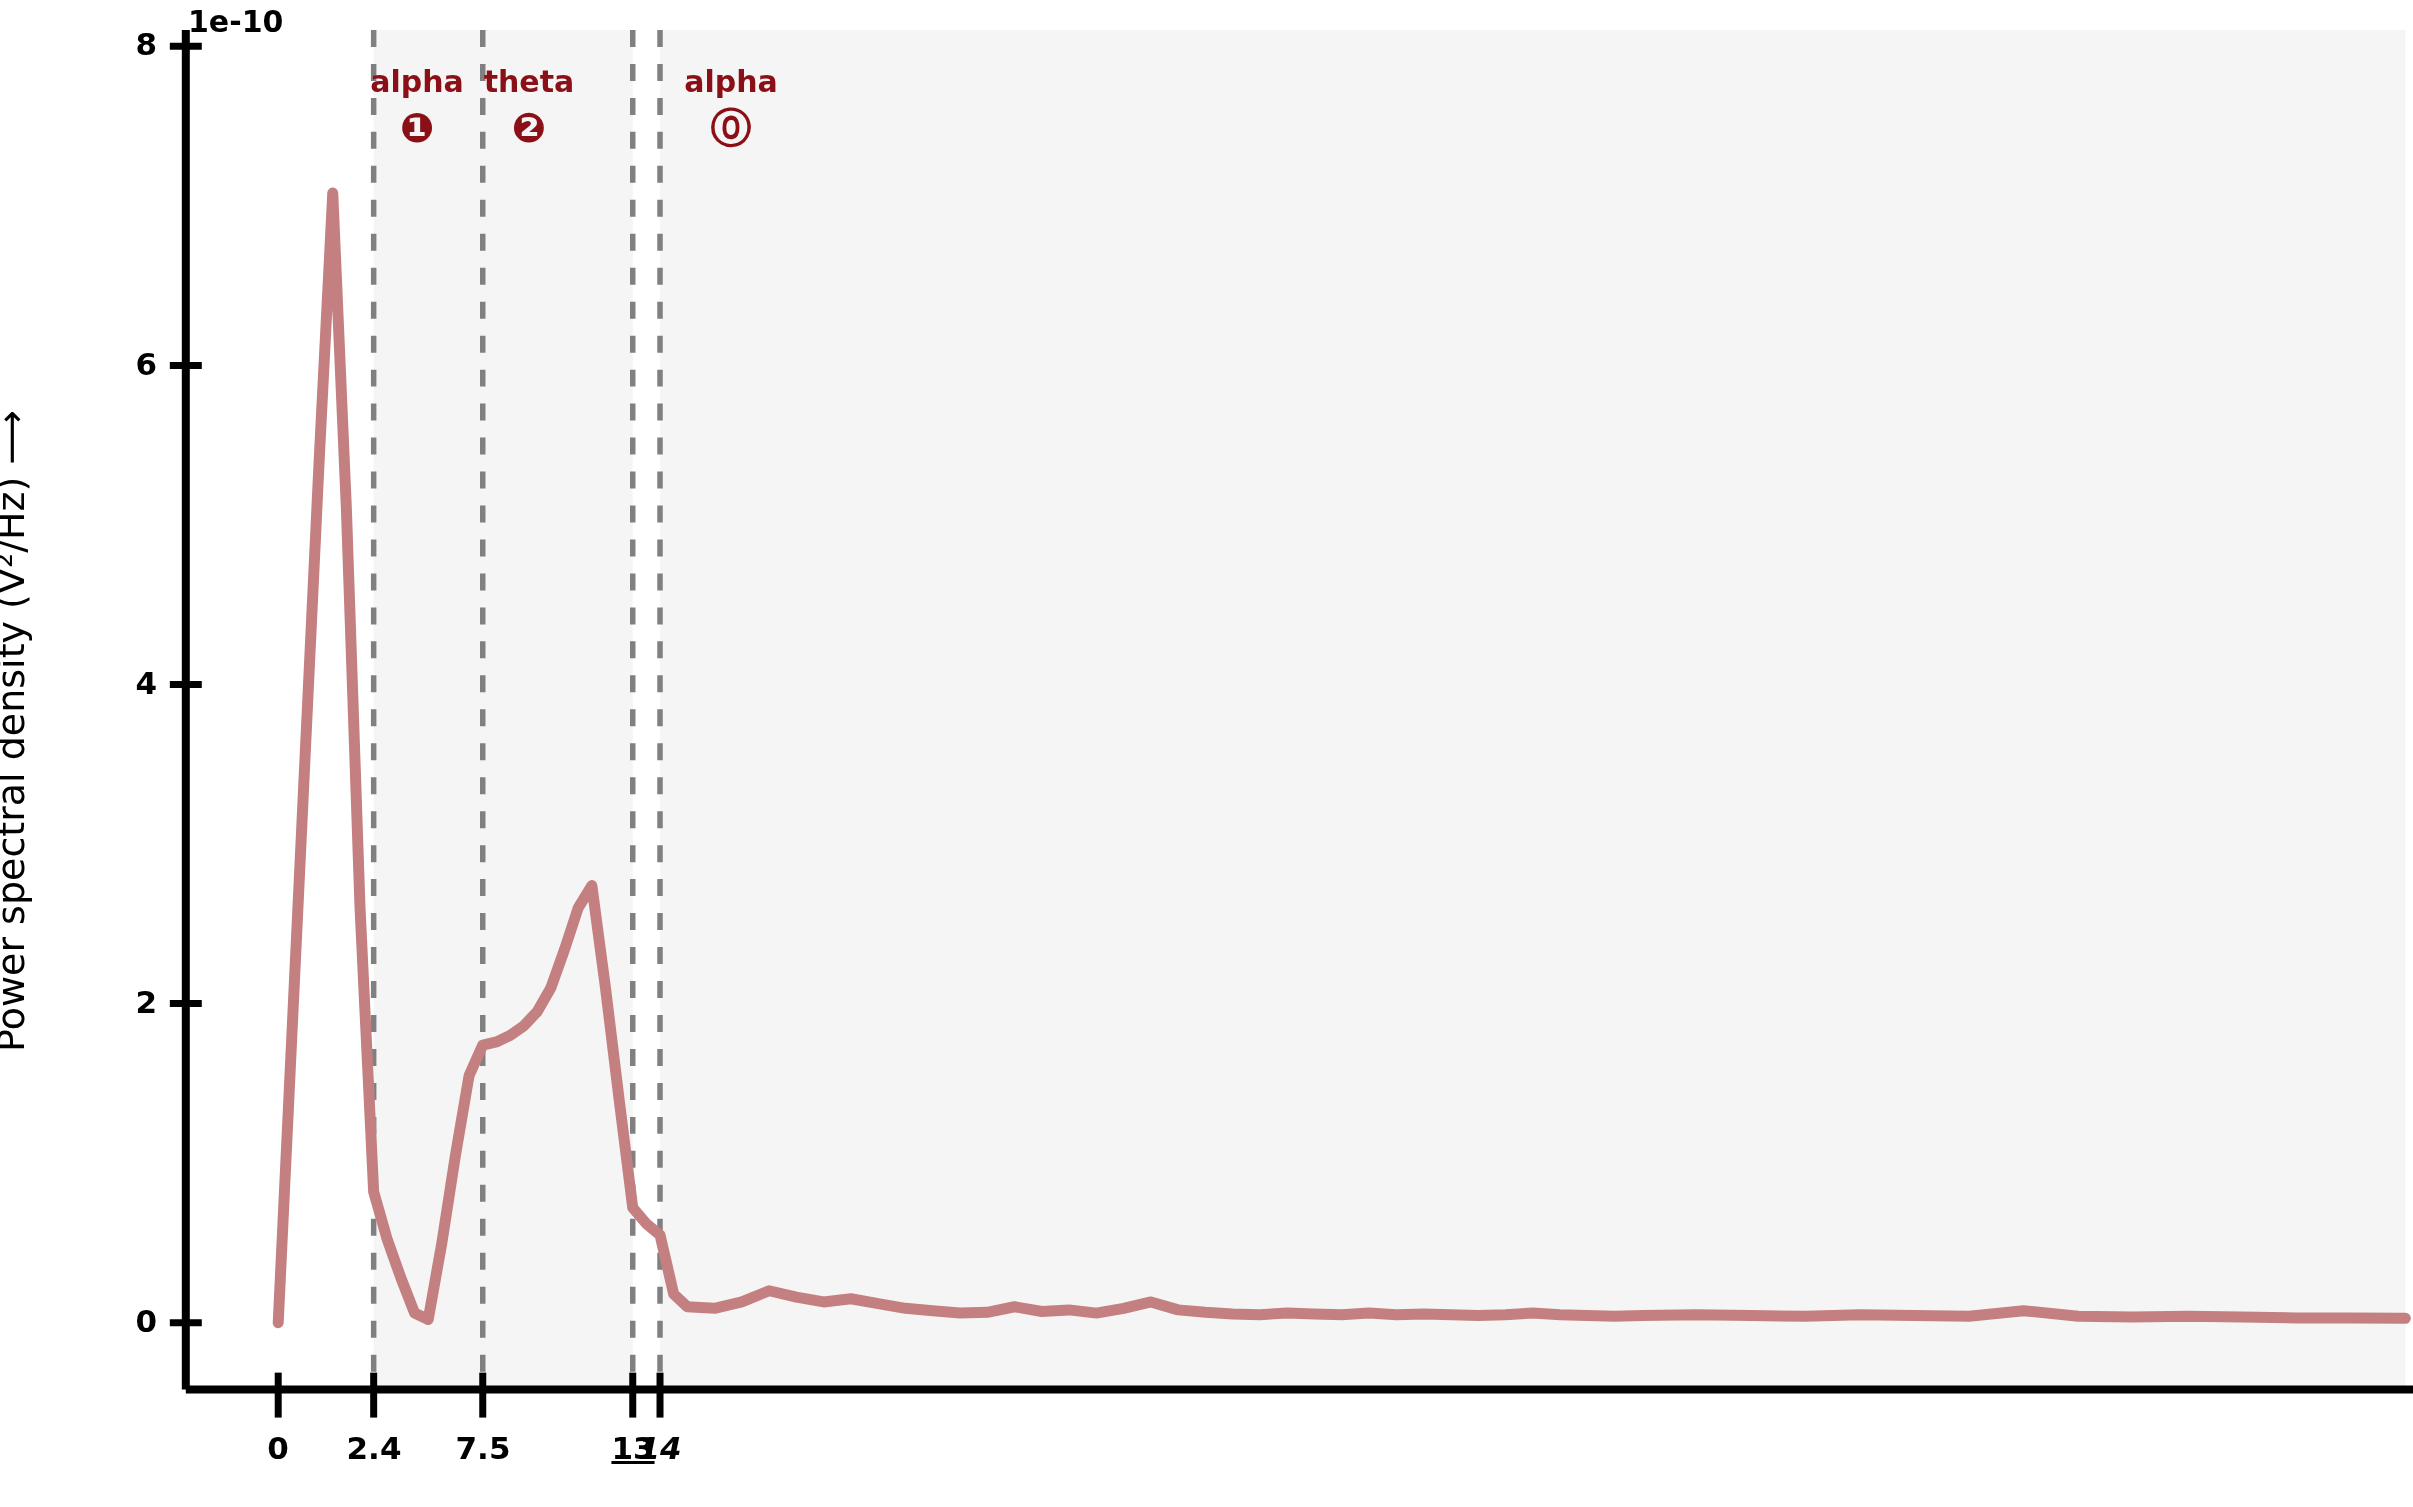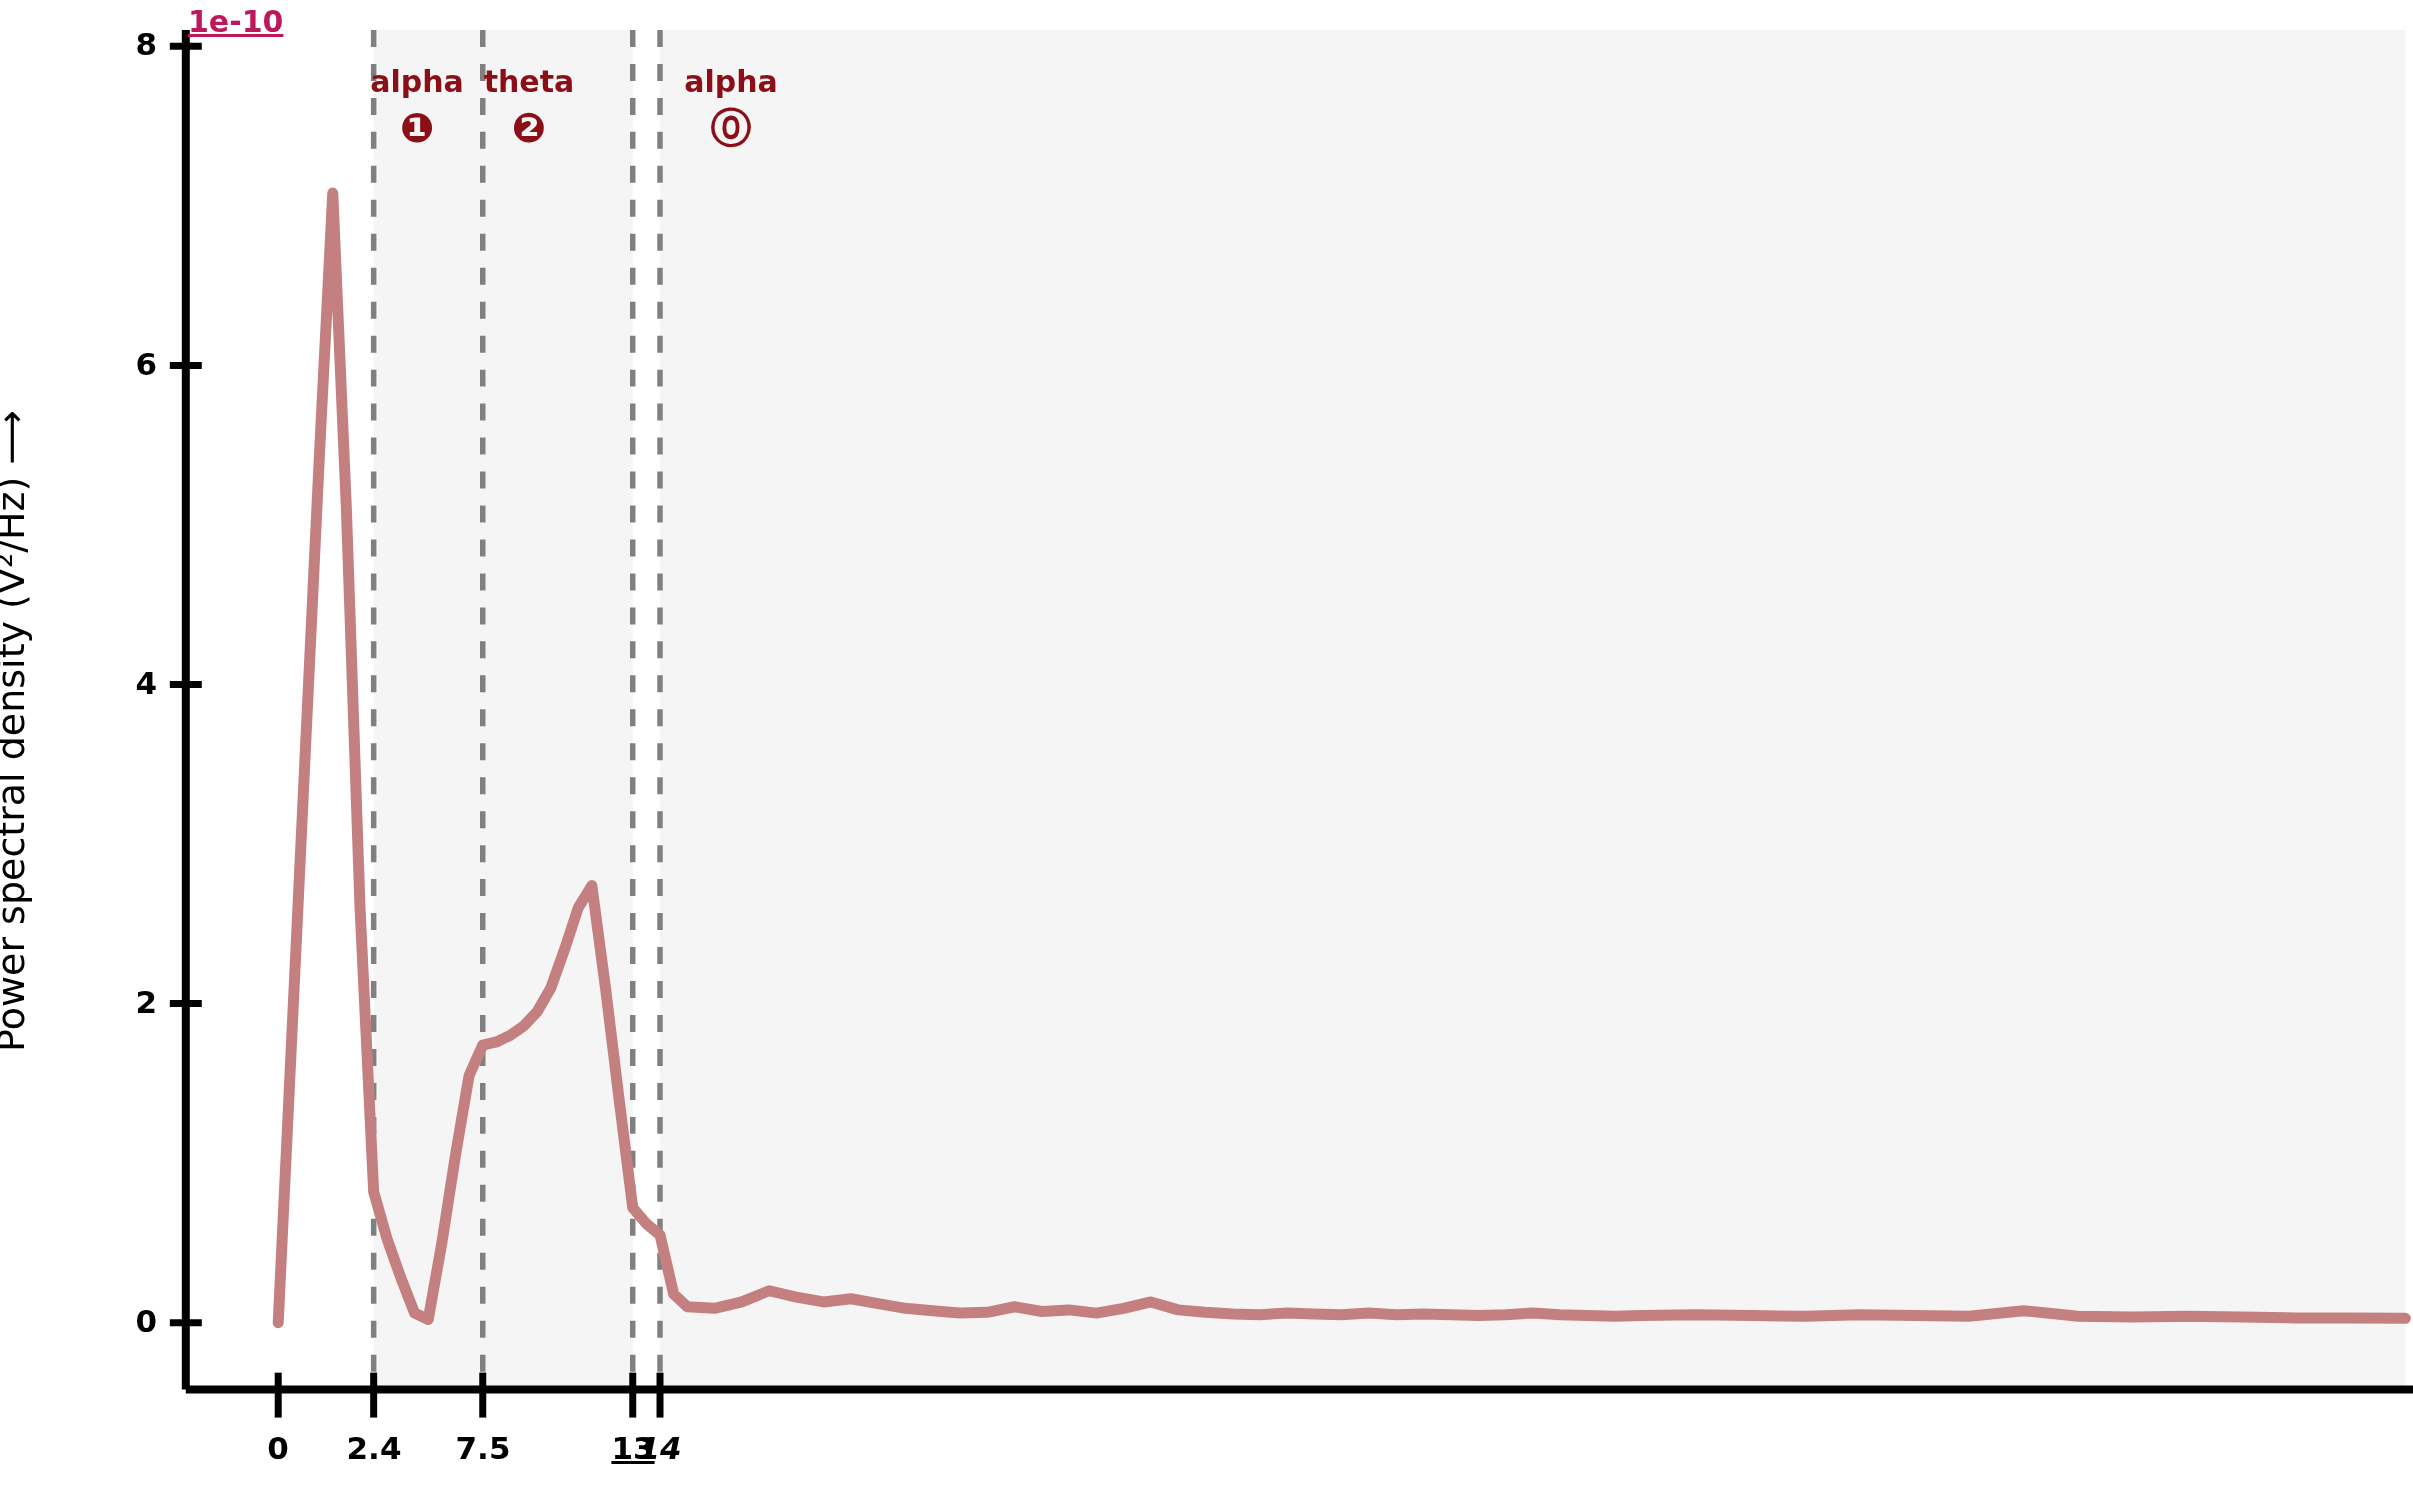"1e-10" .offset-text { color: #be185d -> #000000; text-decoration: underline -> none }
